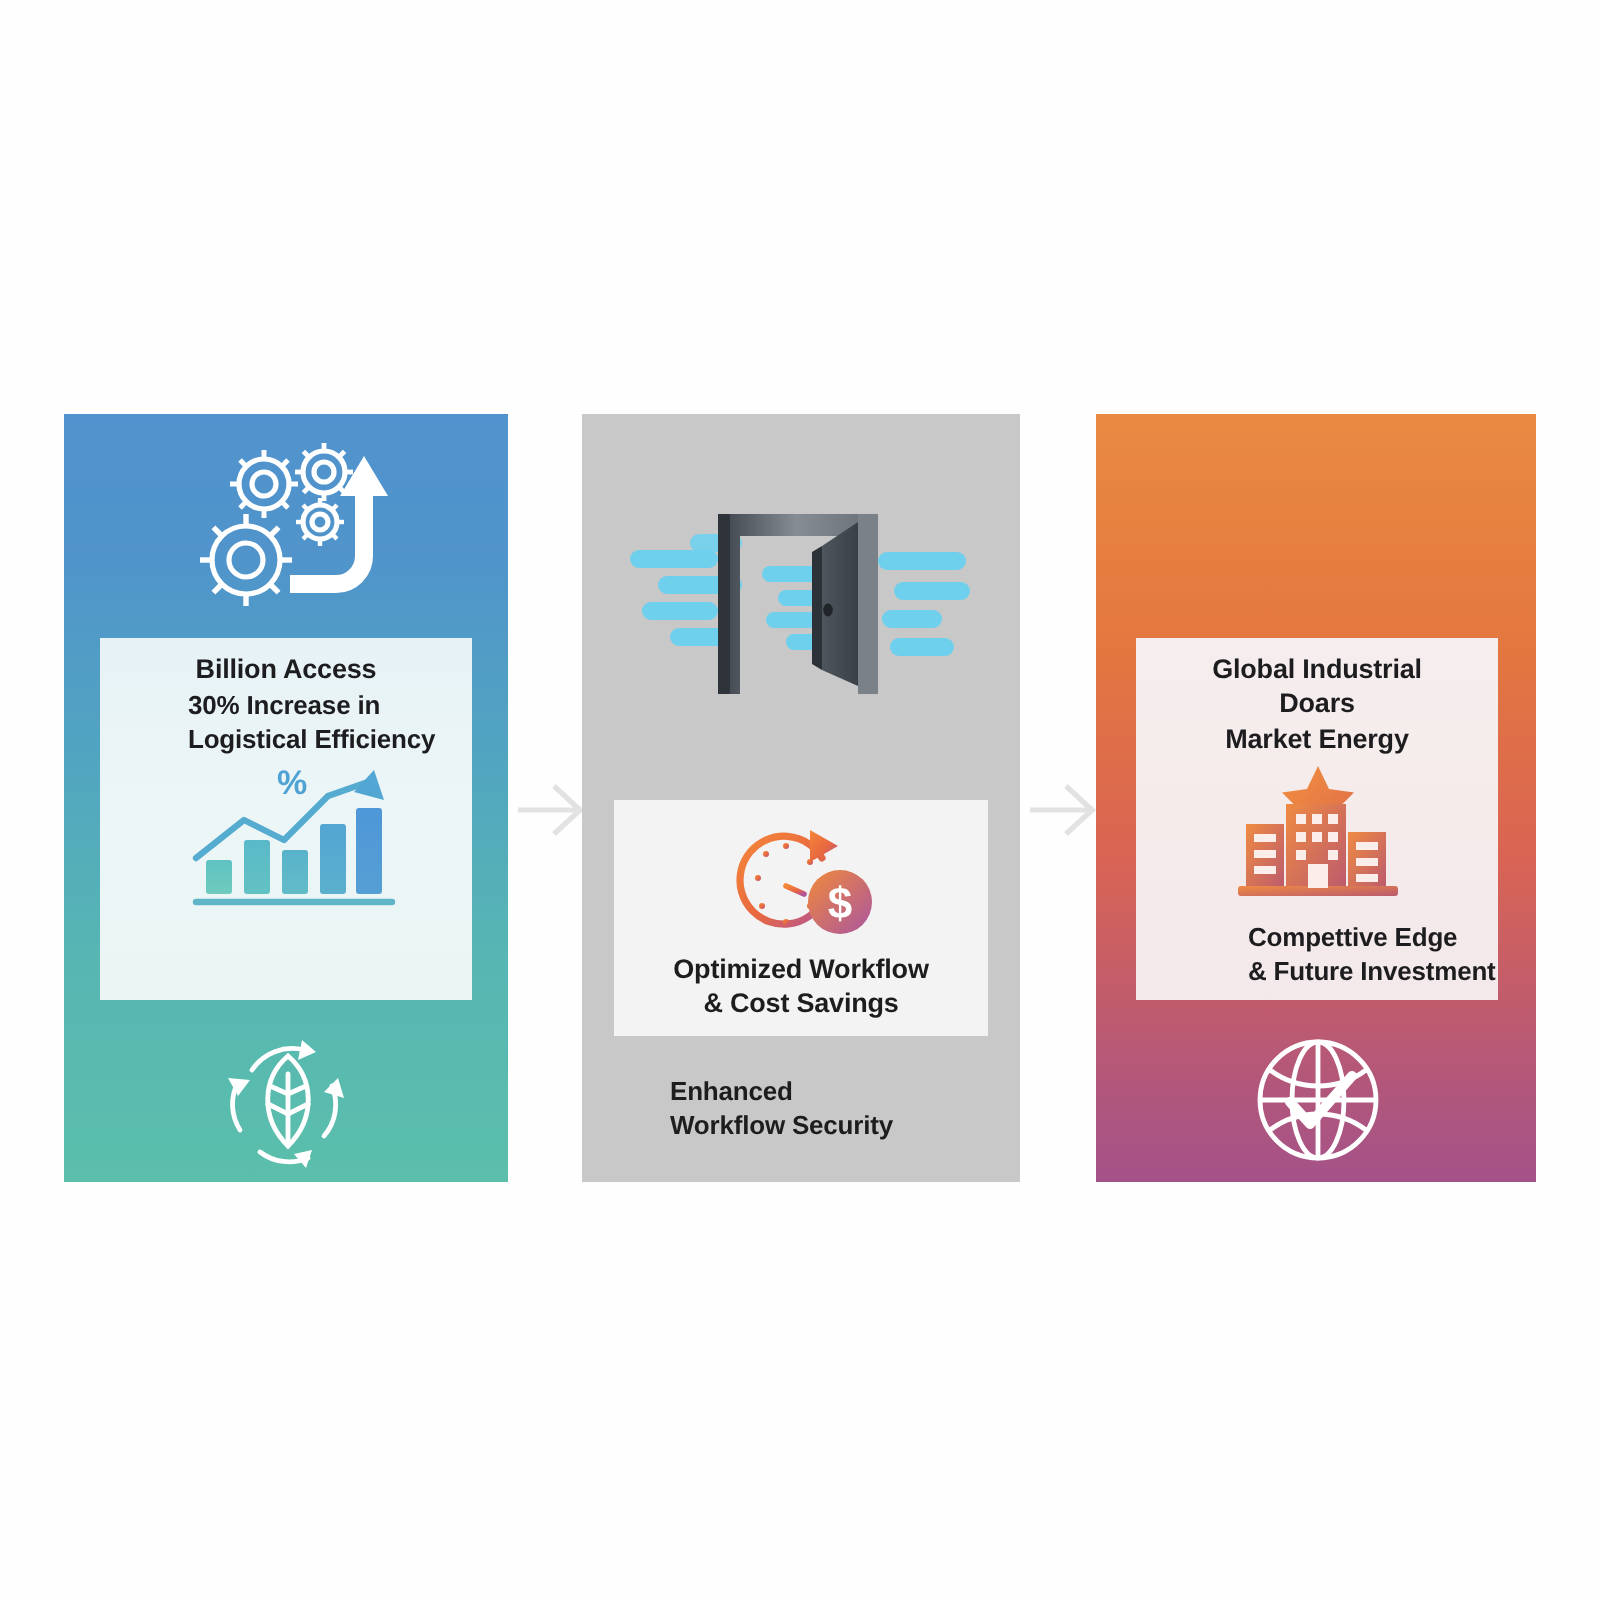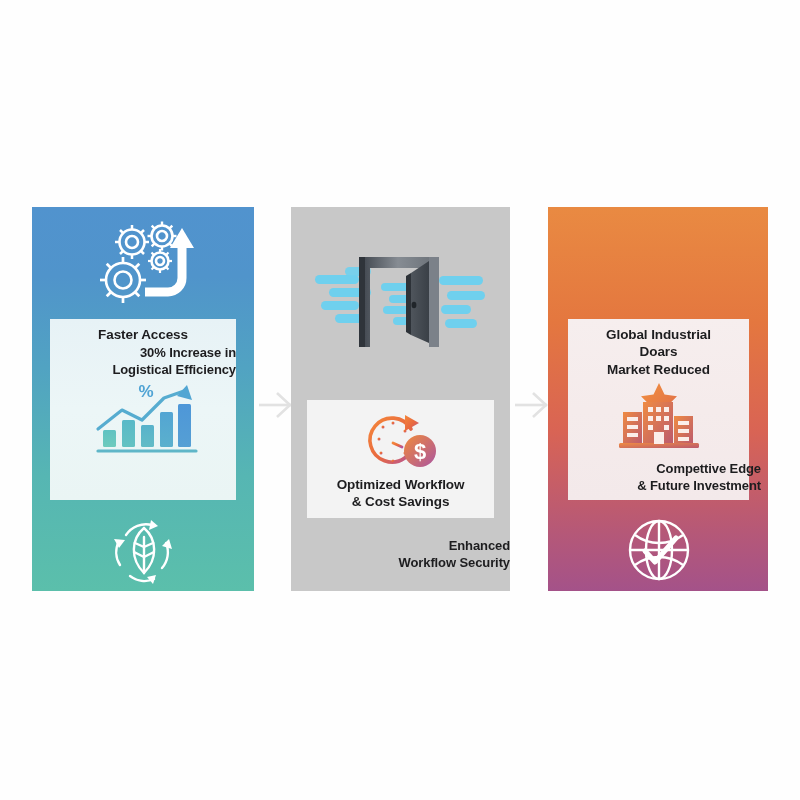"Faster Access" div.callout-title { text: Faster -> Billion }
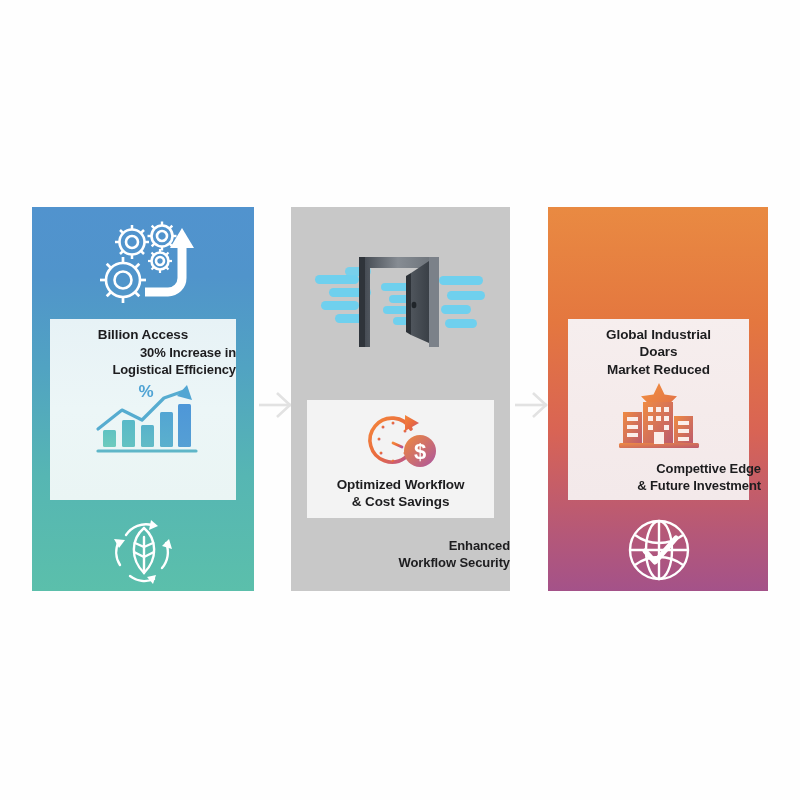"Global Industrial" div.callout-title { text: Reduced -> Energy }
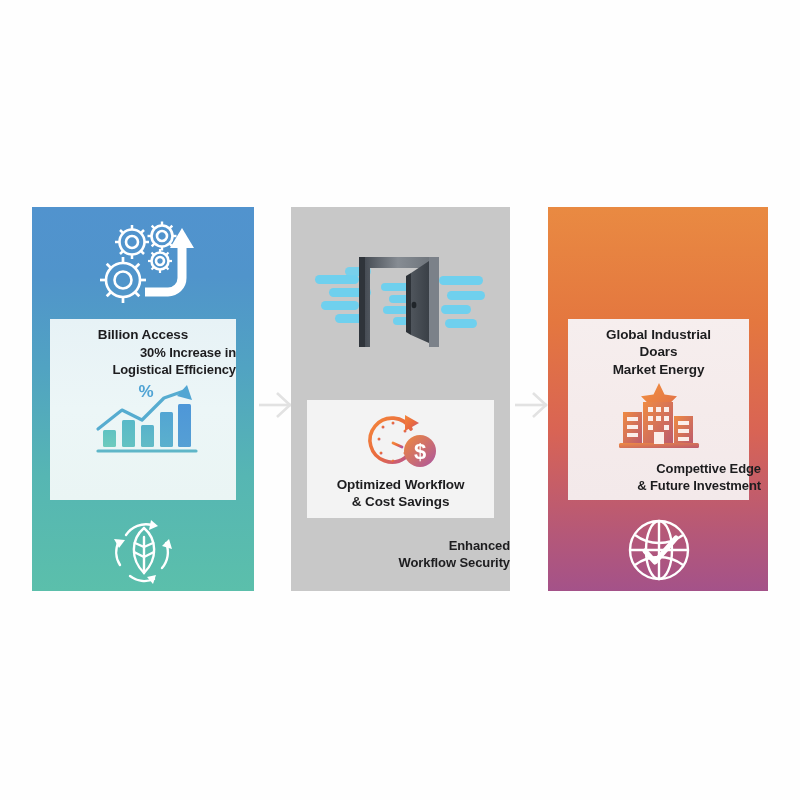"30% Increase in" .callout-sub { padding-left: none -> 44px; text-align: right -> left }
